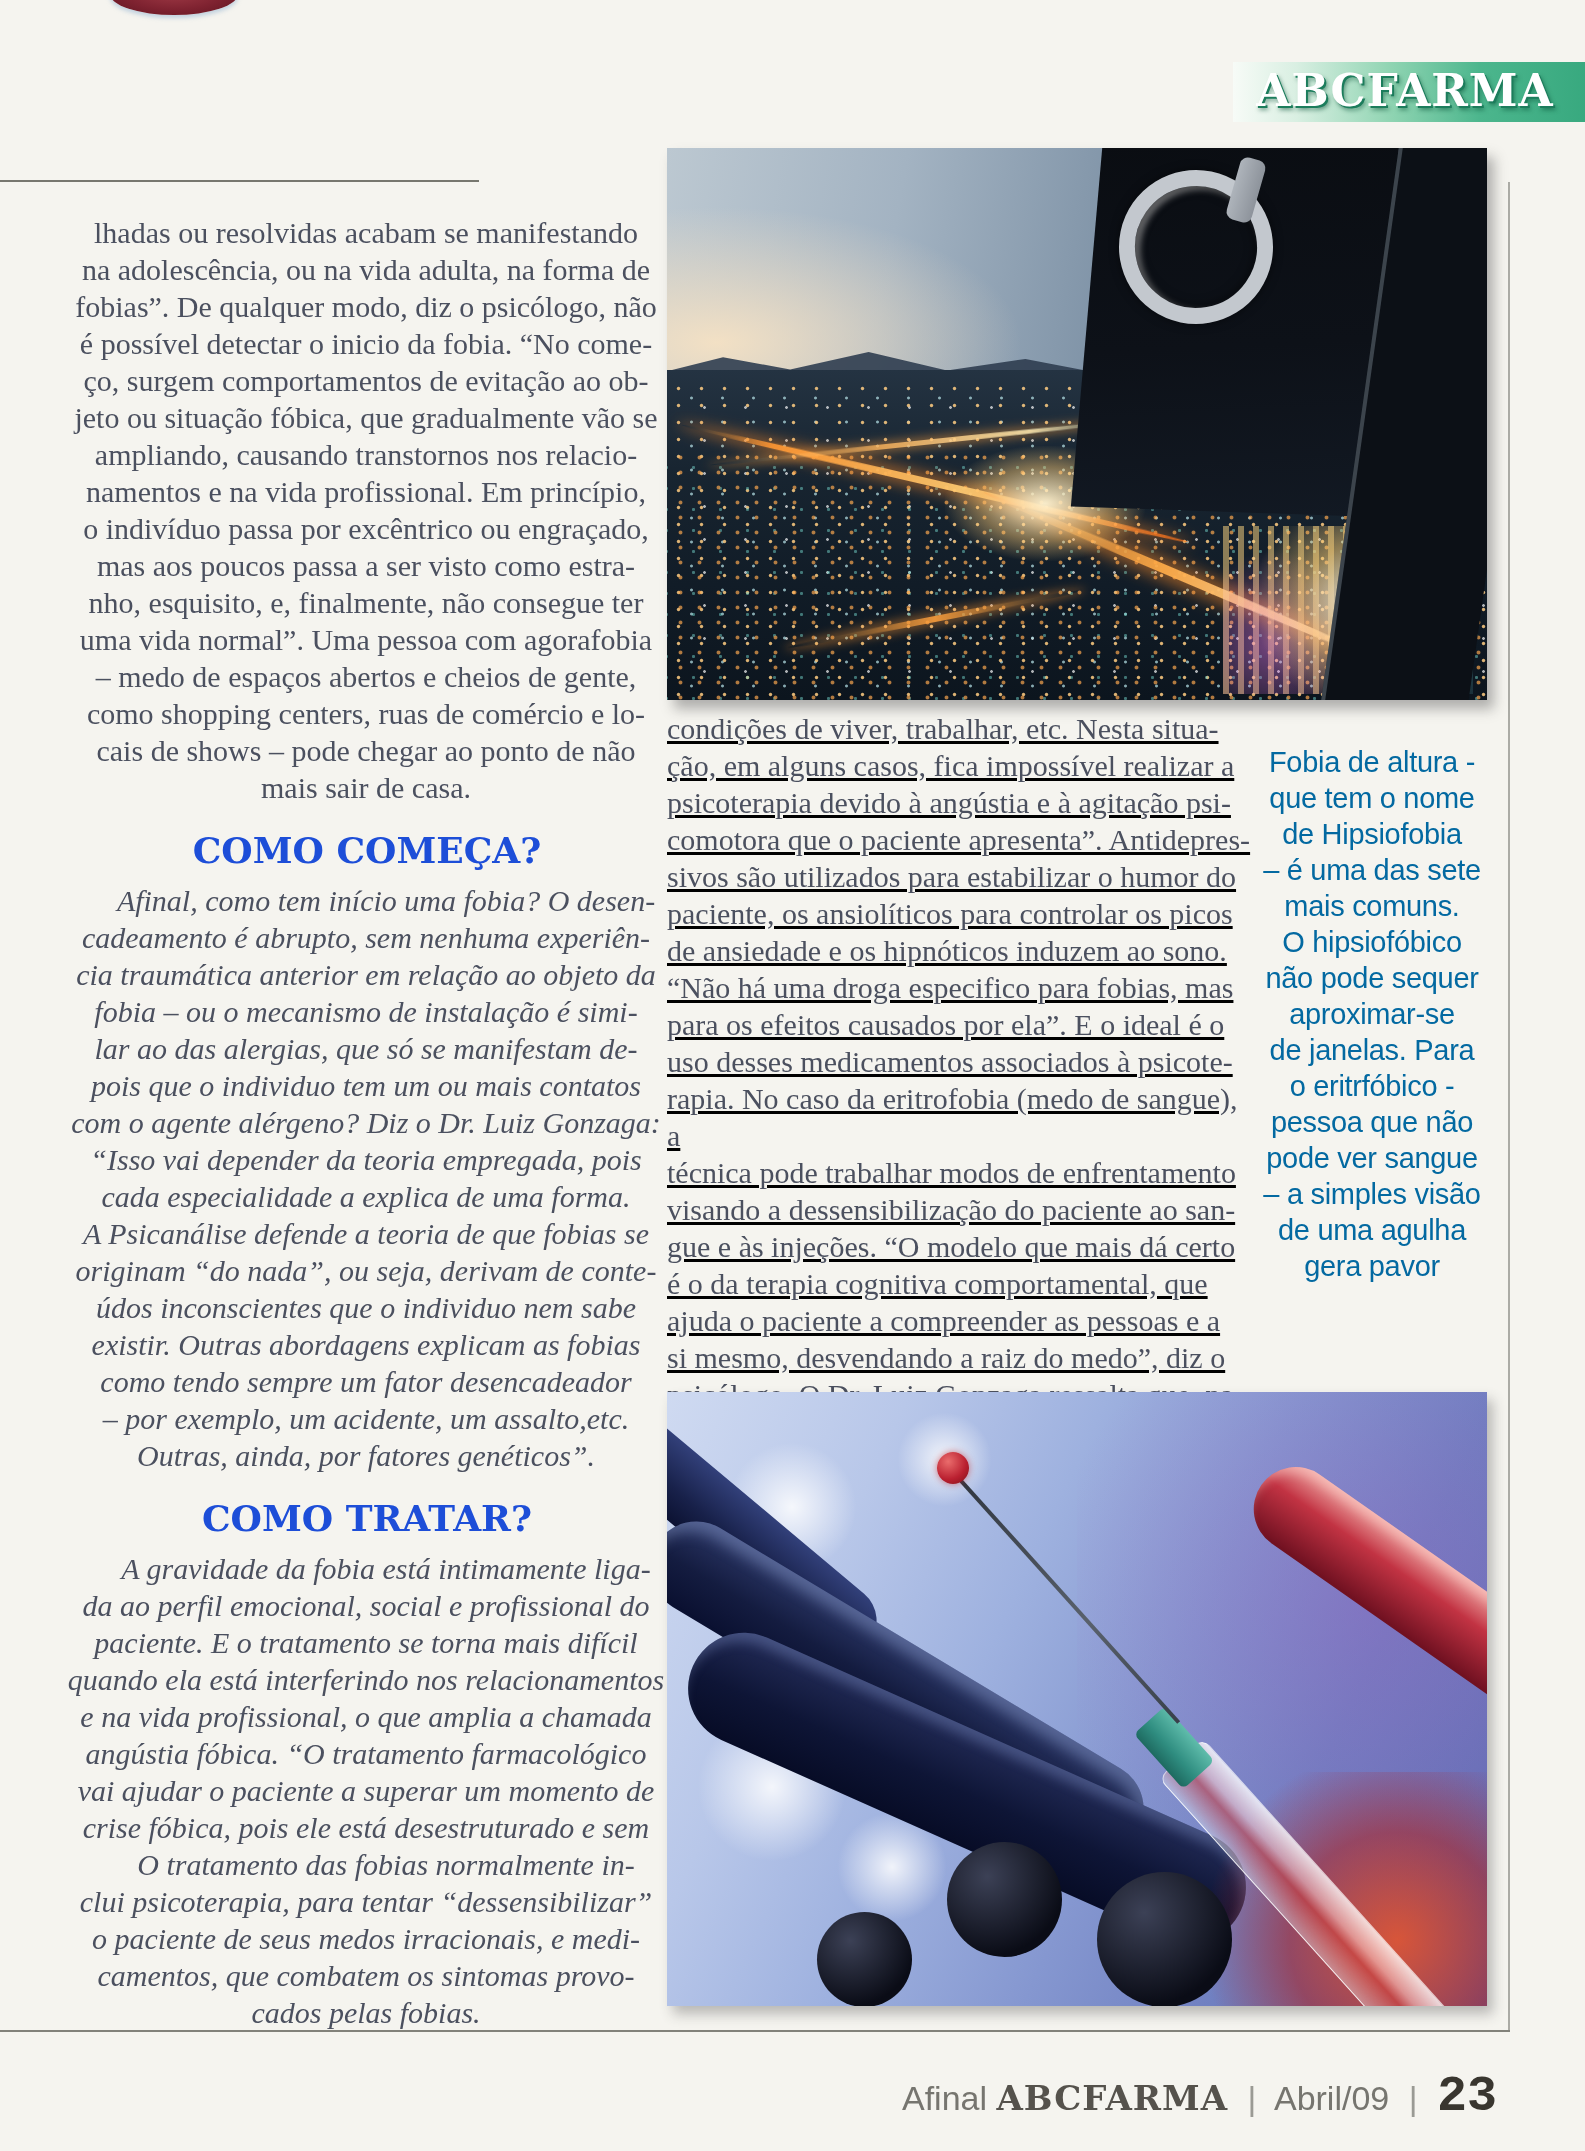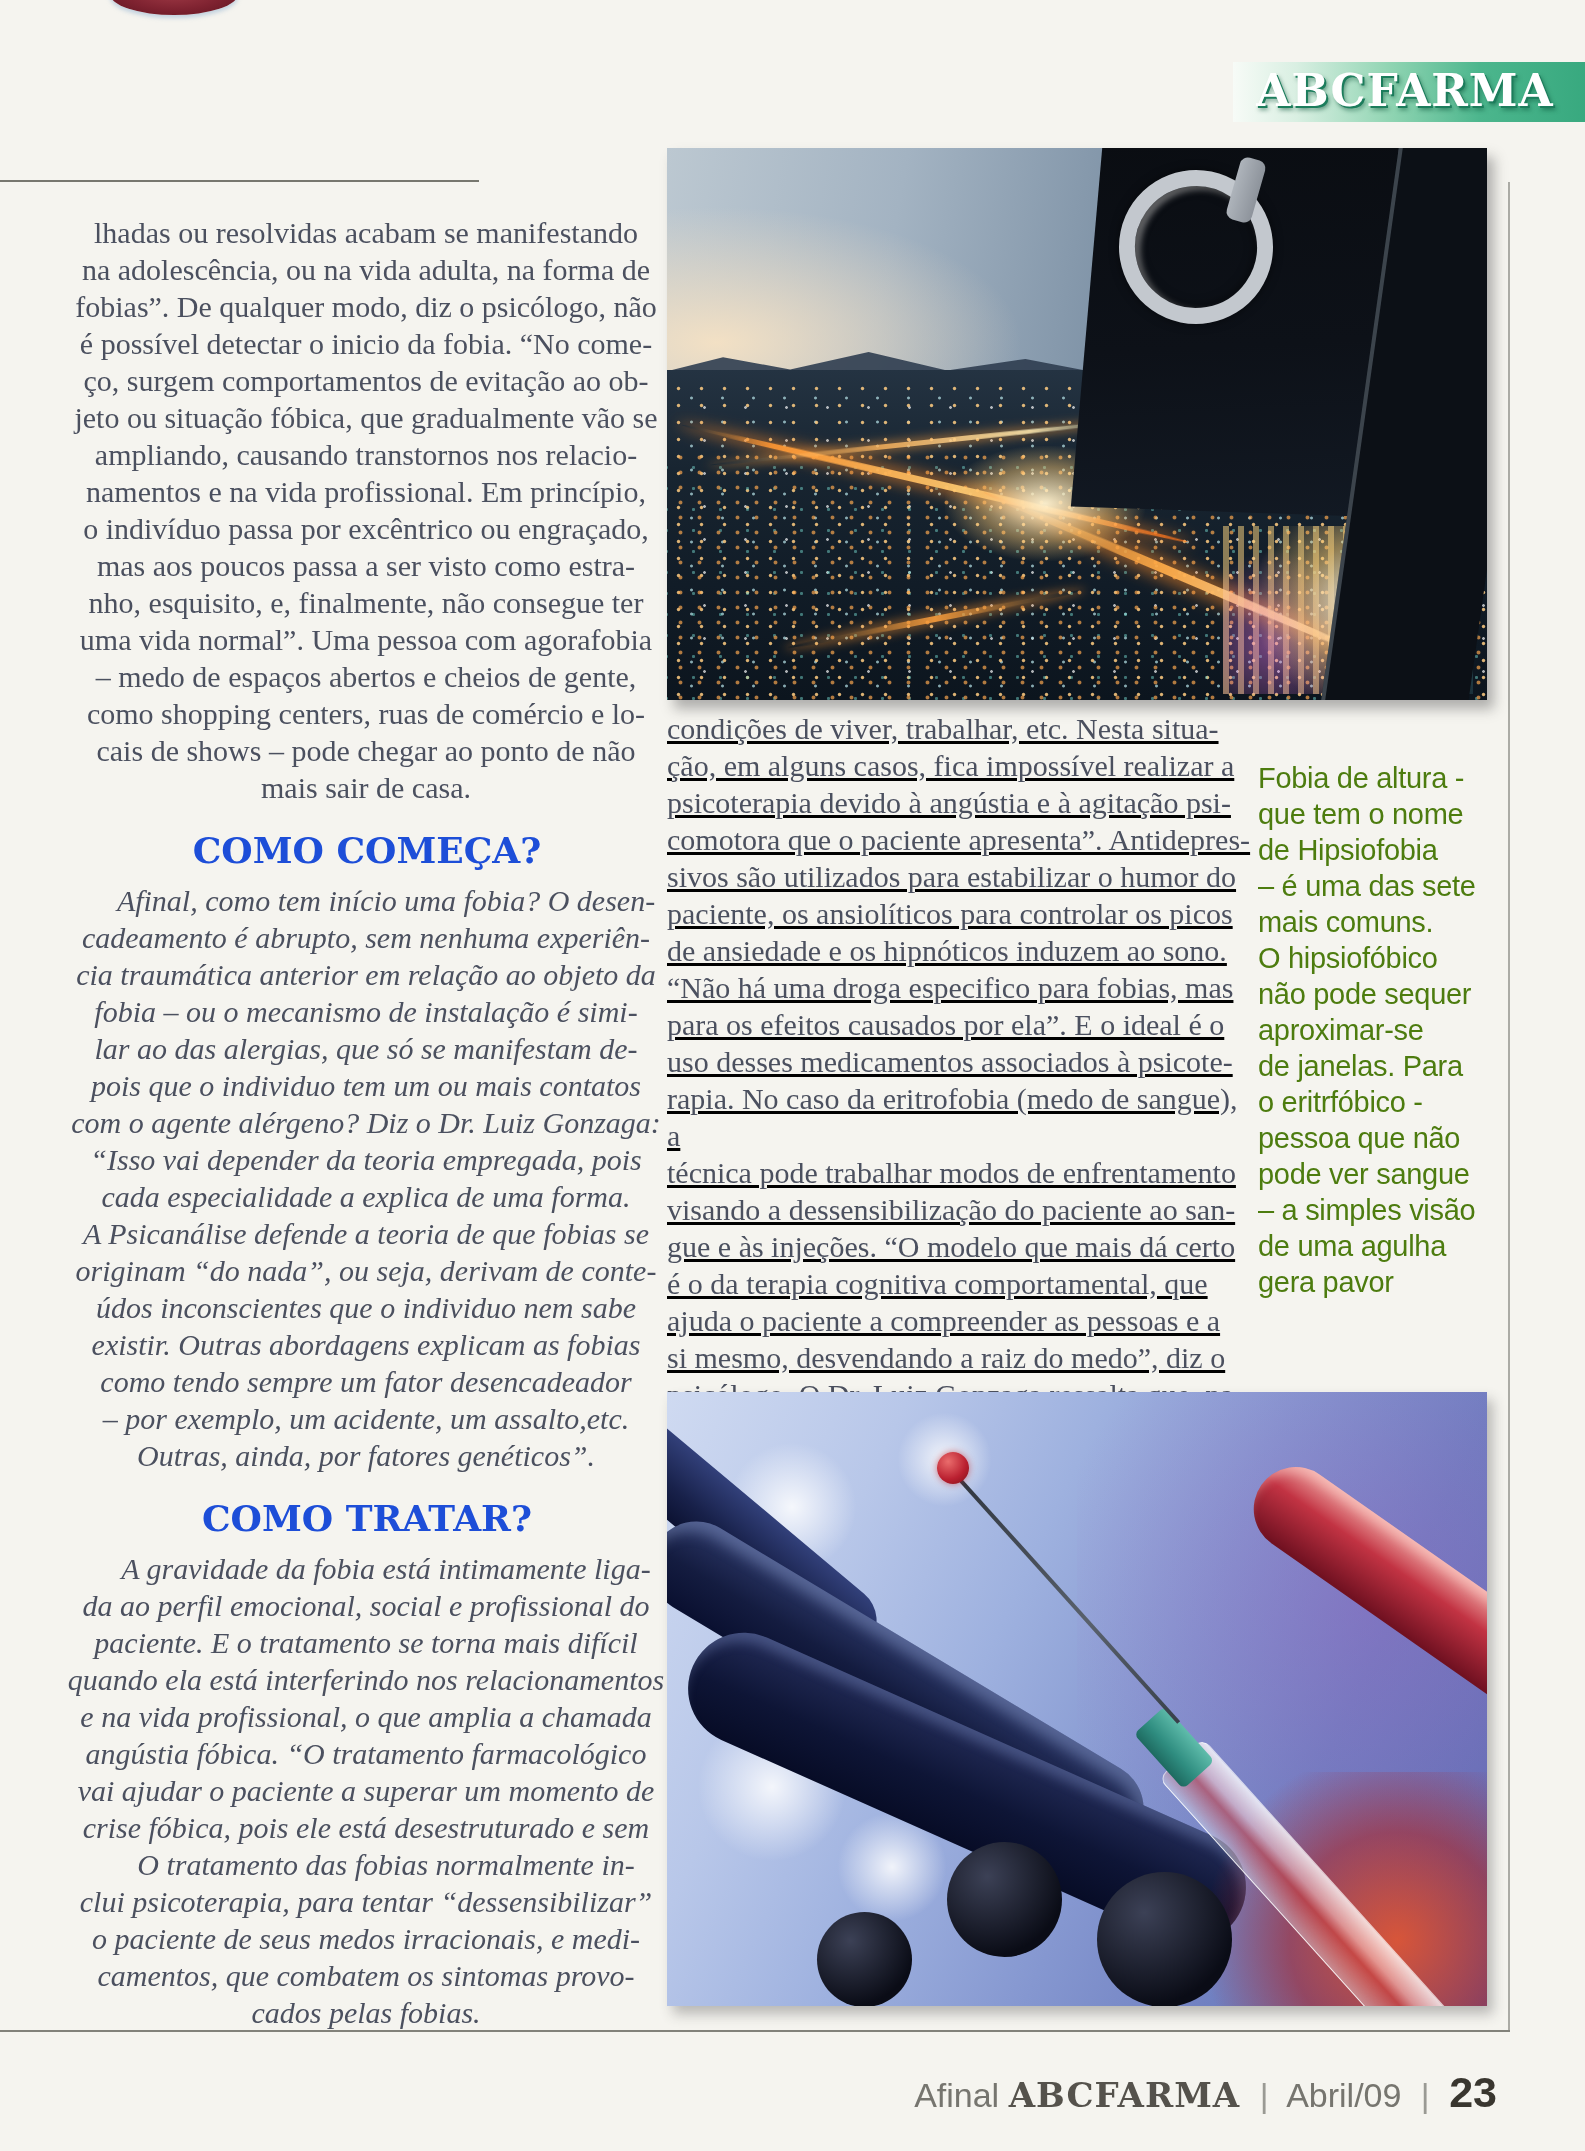"Fobia de altura -" .pull-quote { color: #4d7c0f -> #0369a1; text-align: left -> center; top: 760px -> 744px }
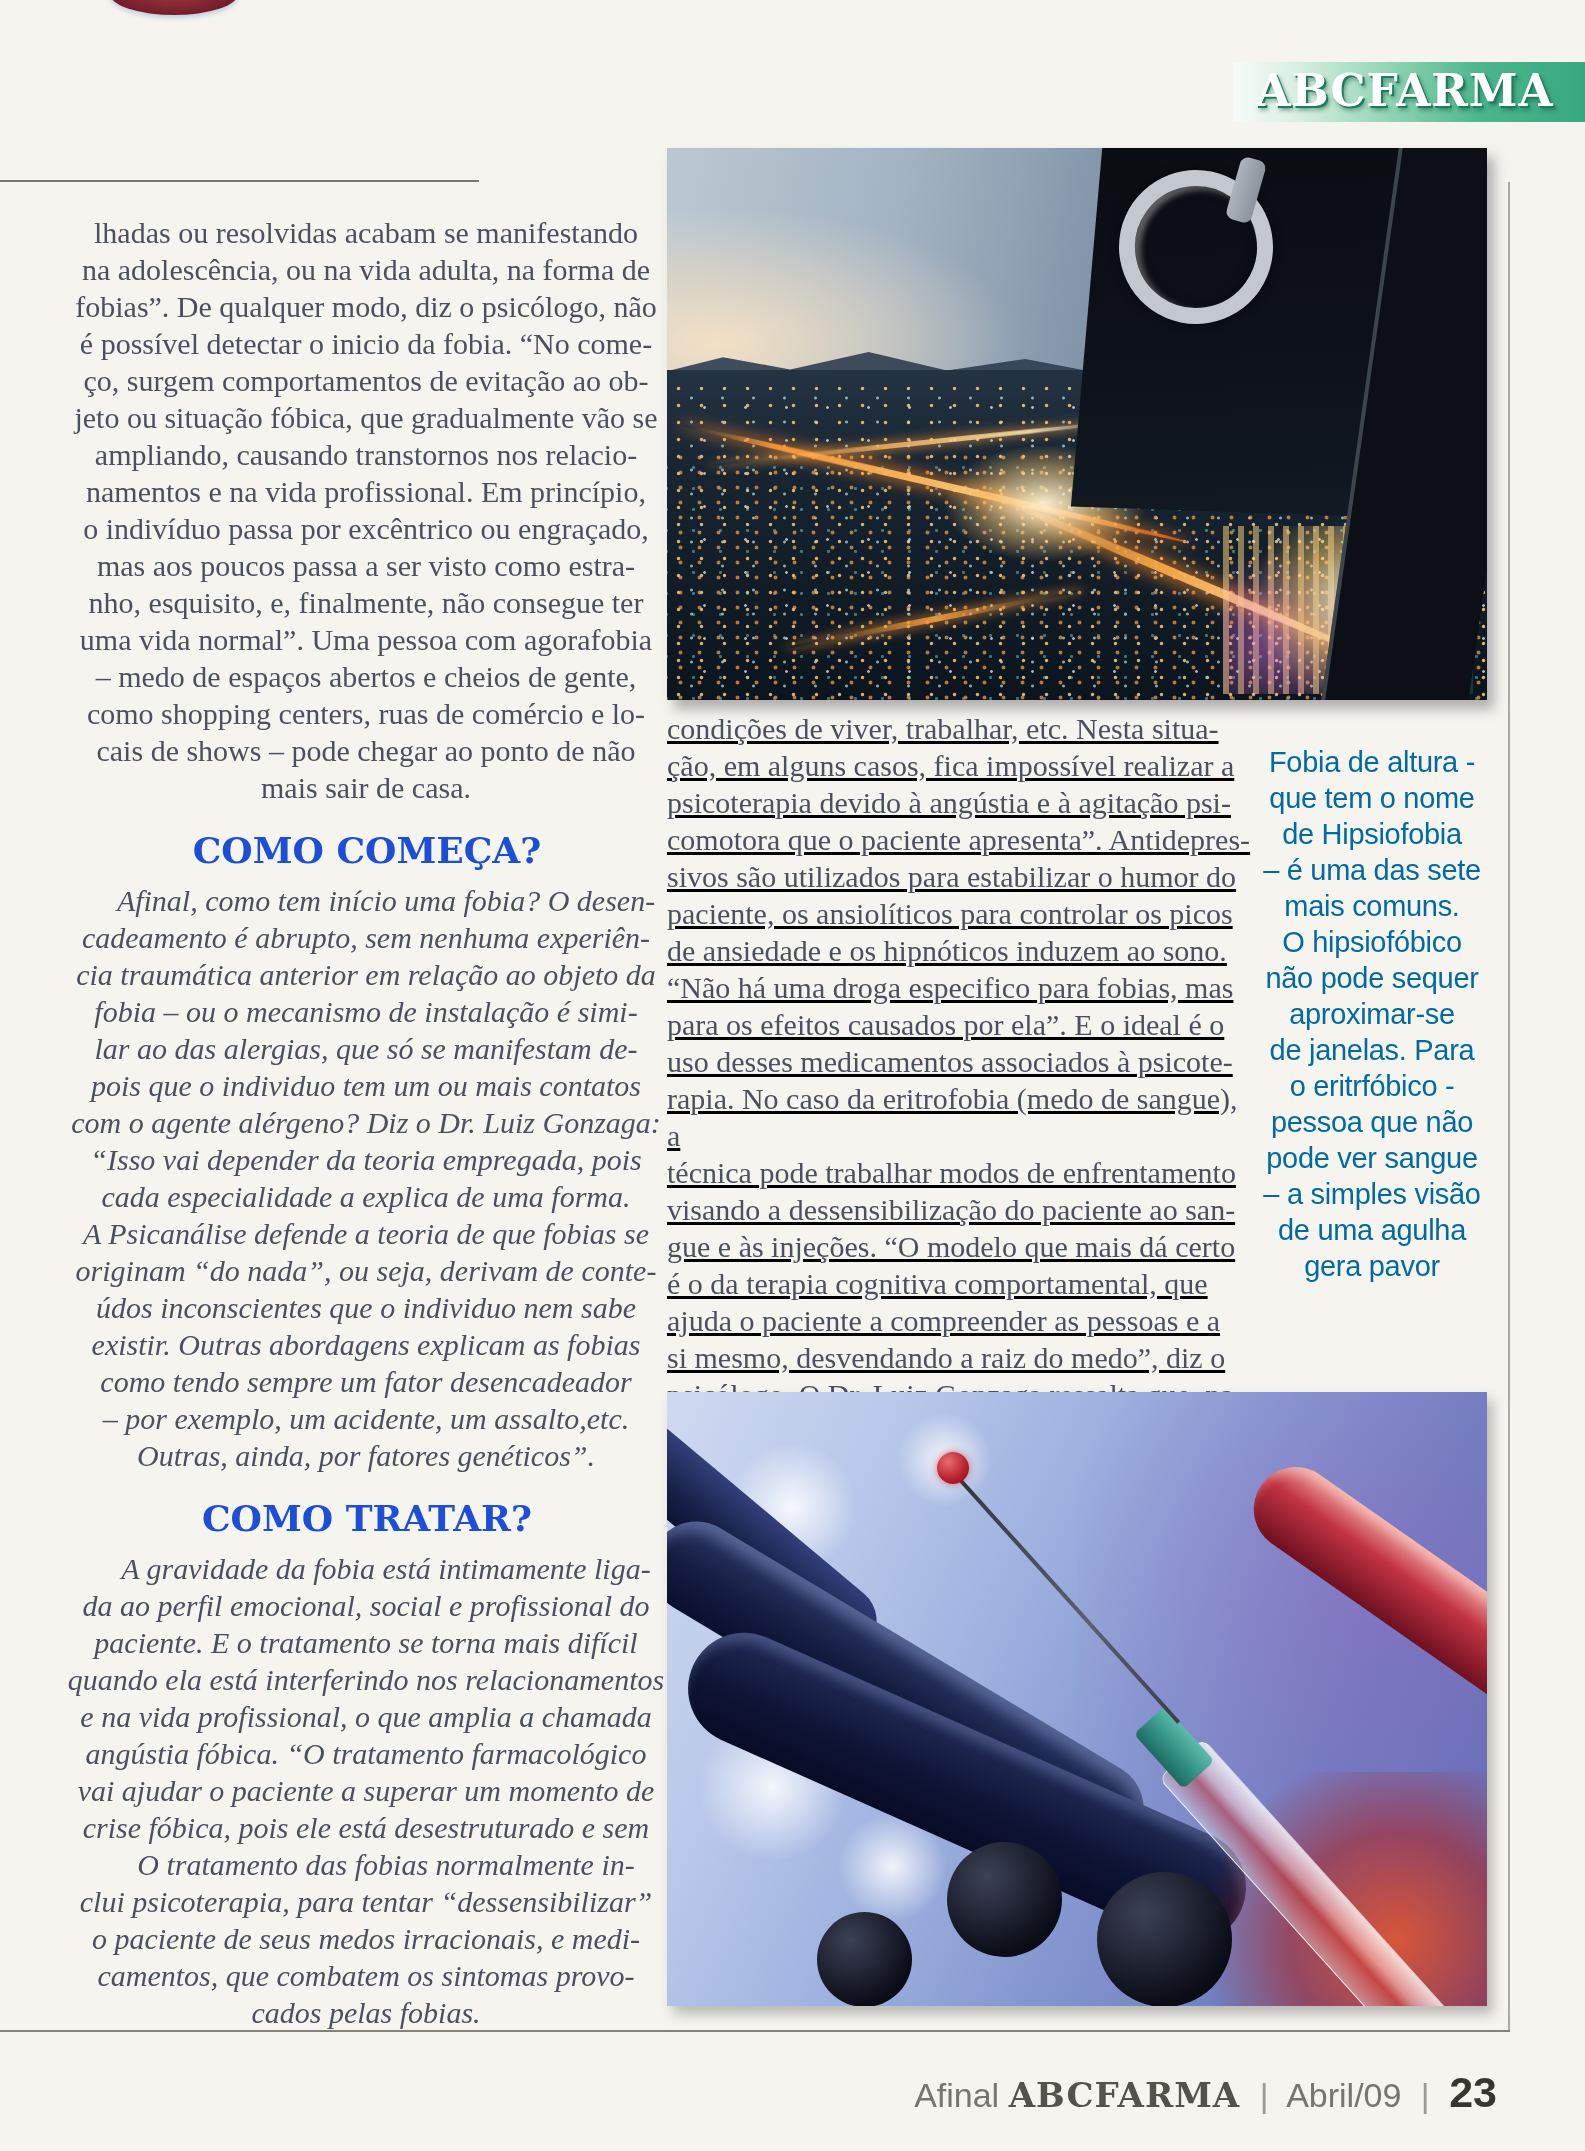"23" .footer .pagenum { font-family: none -> Liberation Mono, monospace; font-size: 43px -> 50px }
